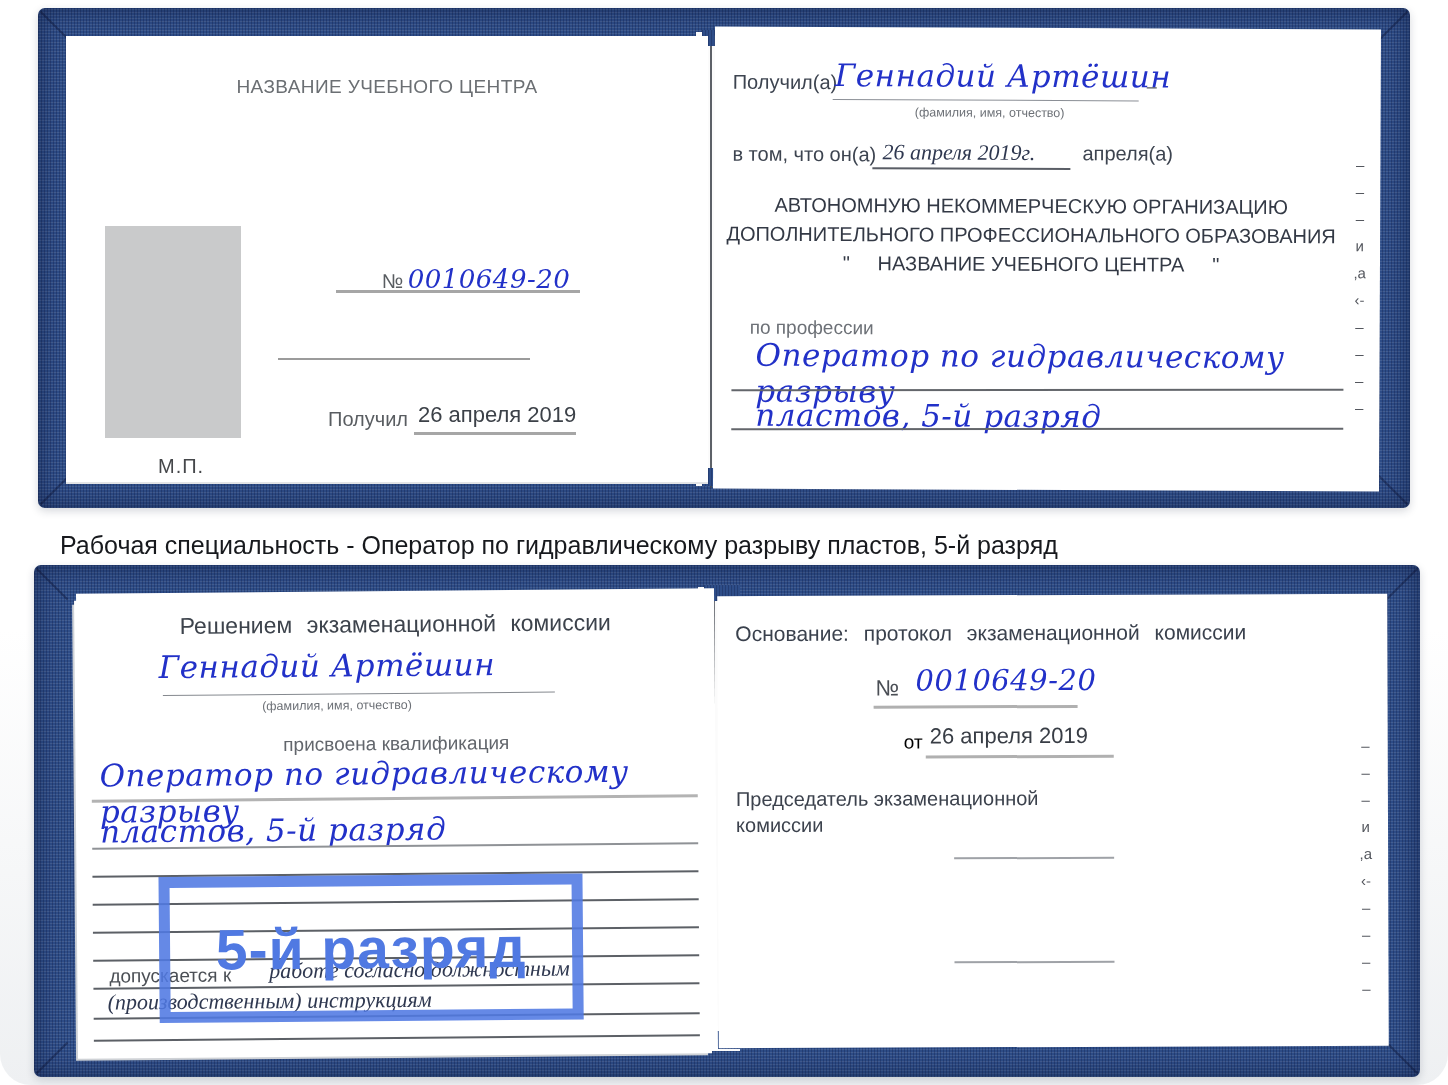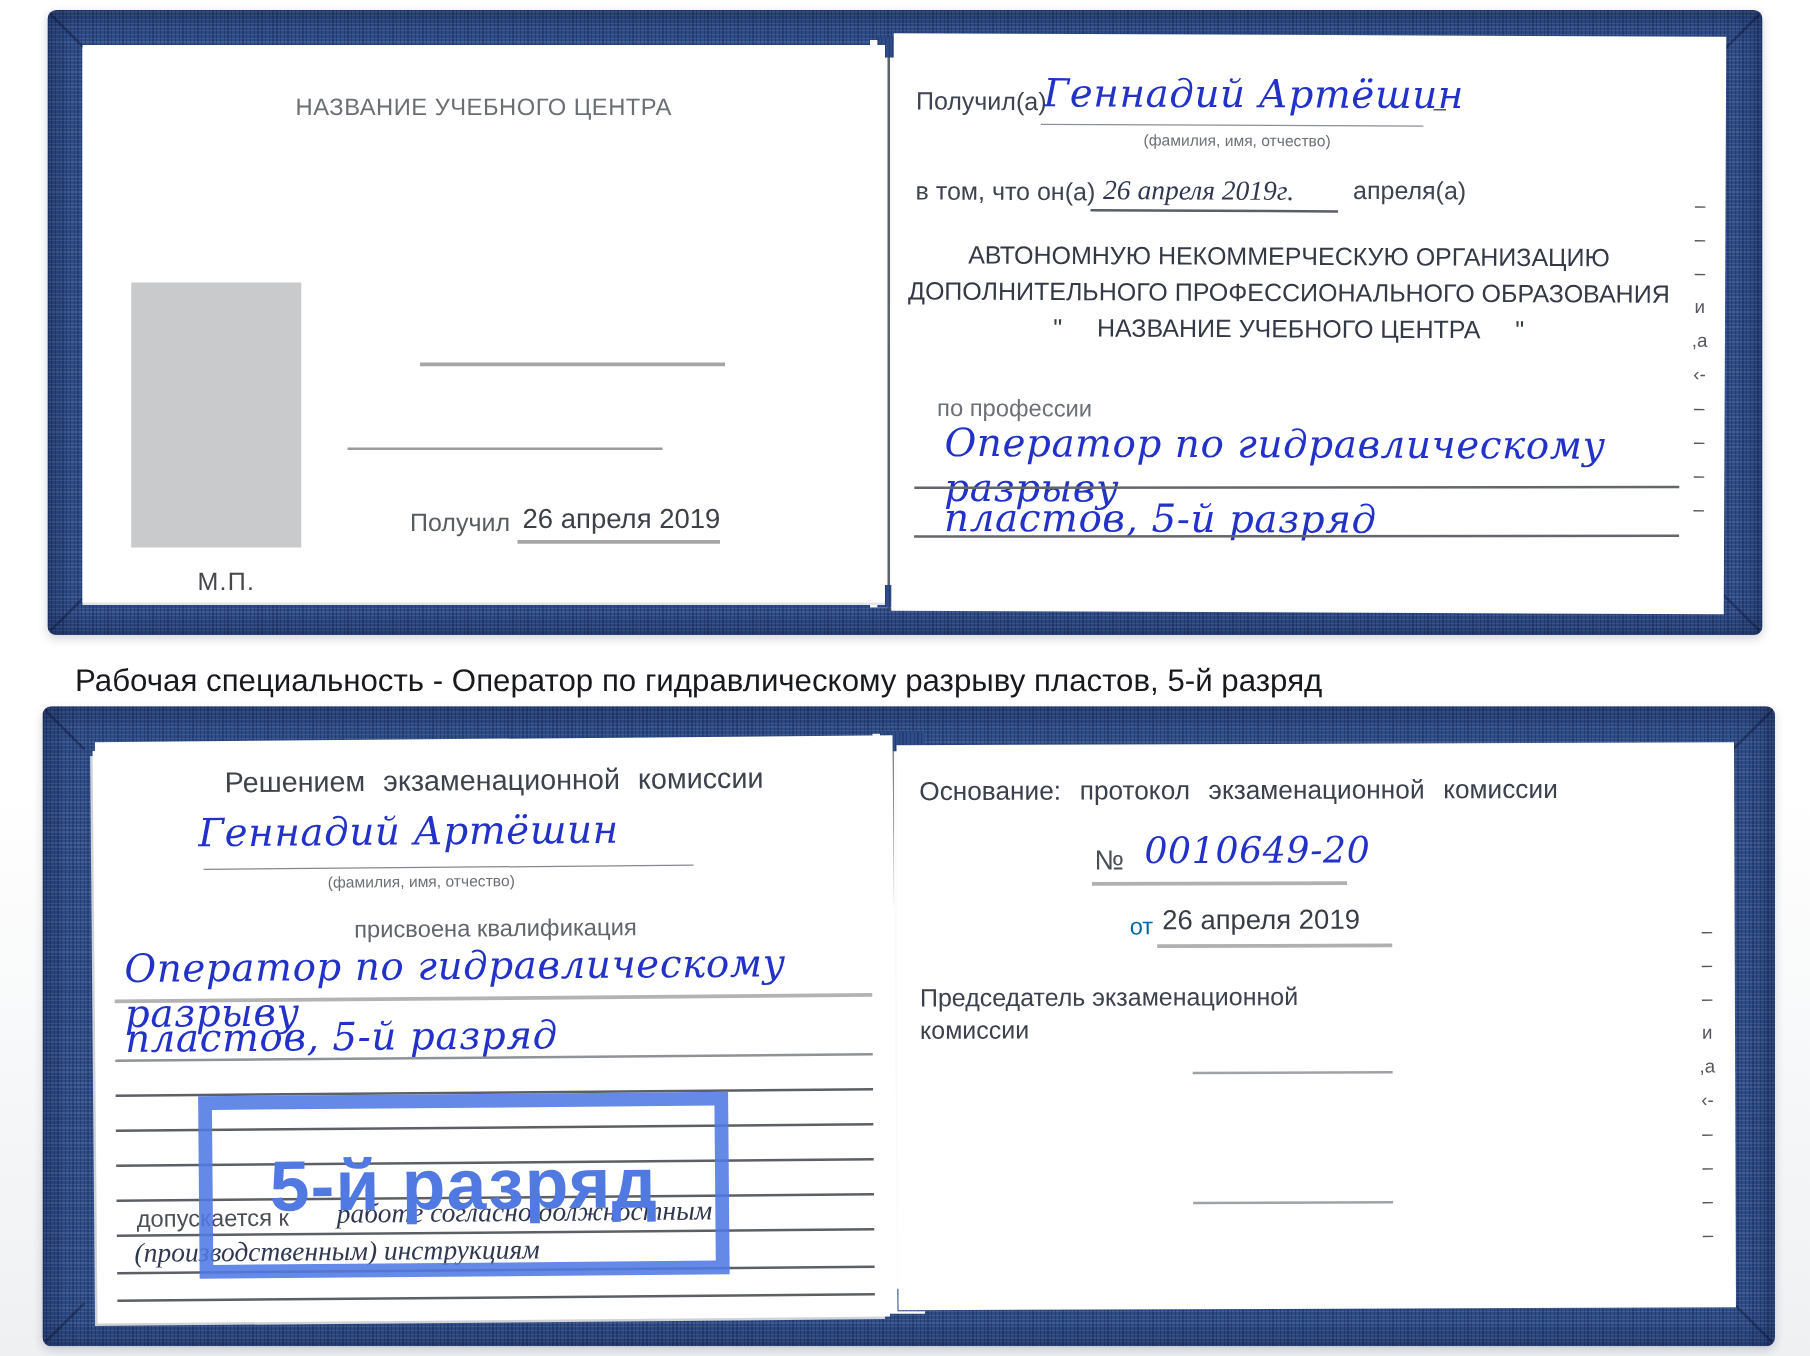"НАЗВАНИЕ УЧЕБНОГО ЦЕНТРА" .screen { border-radius: none -> 31px }
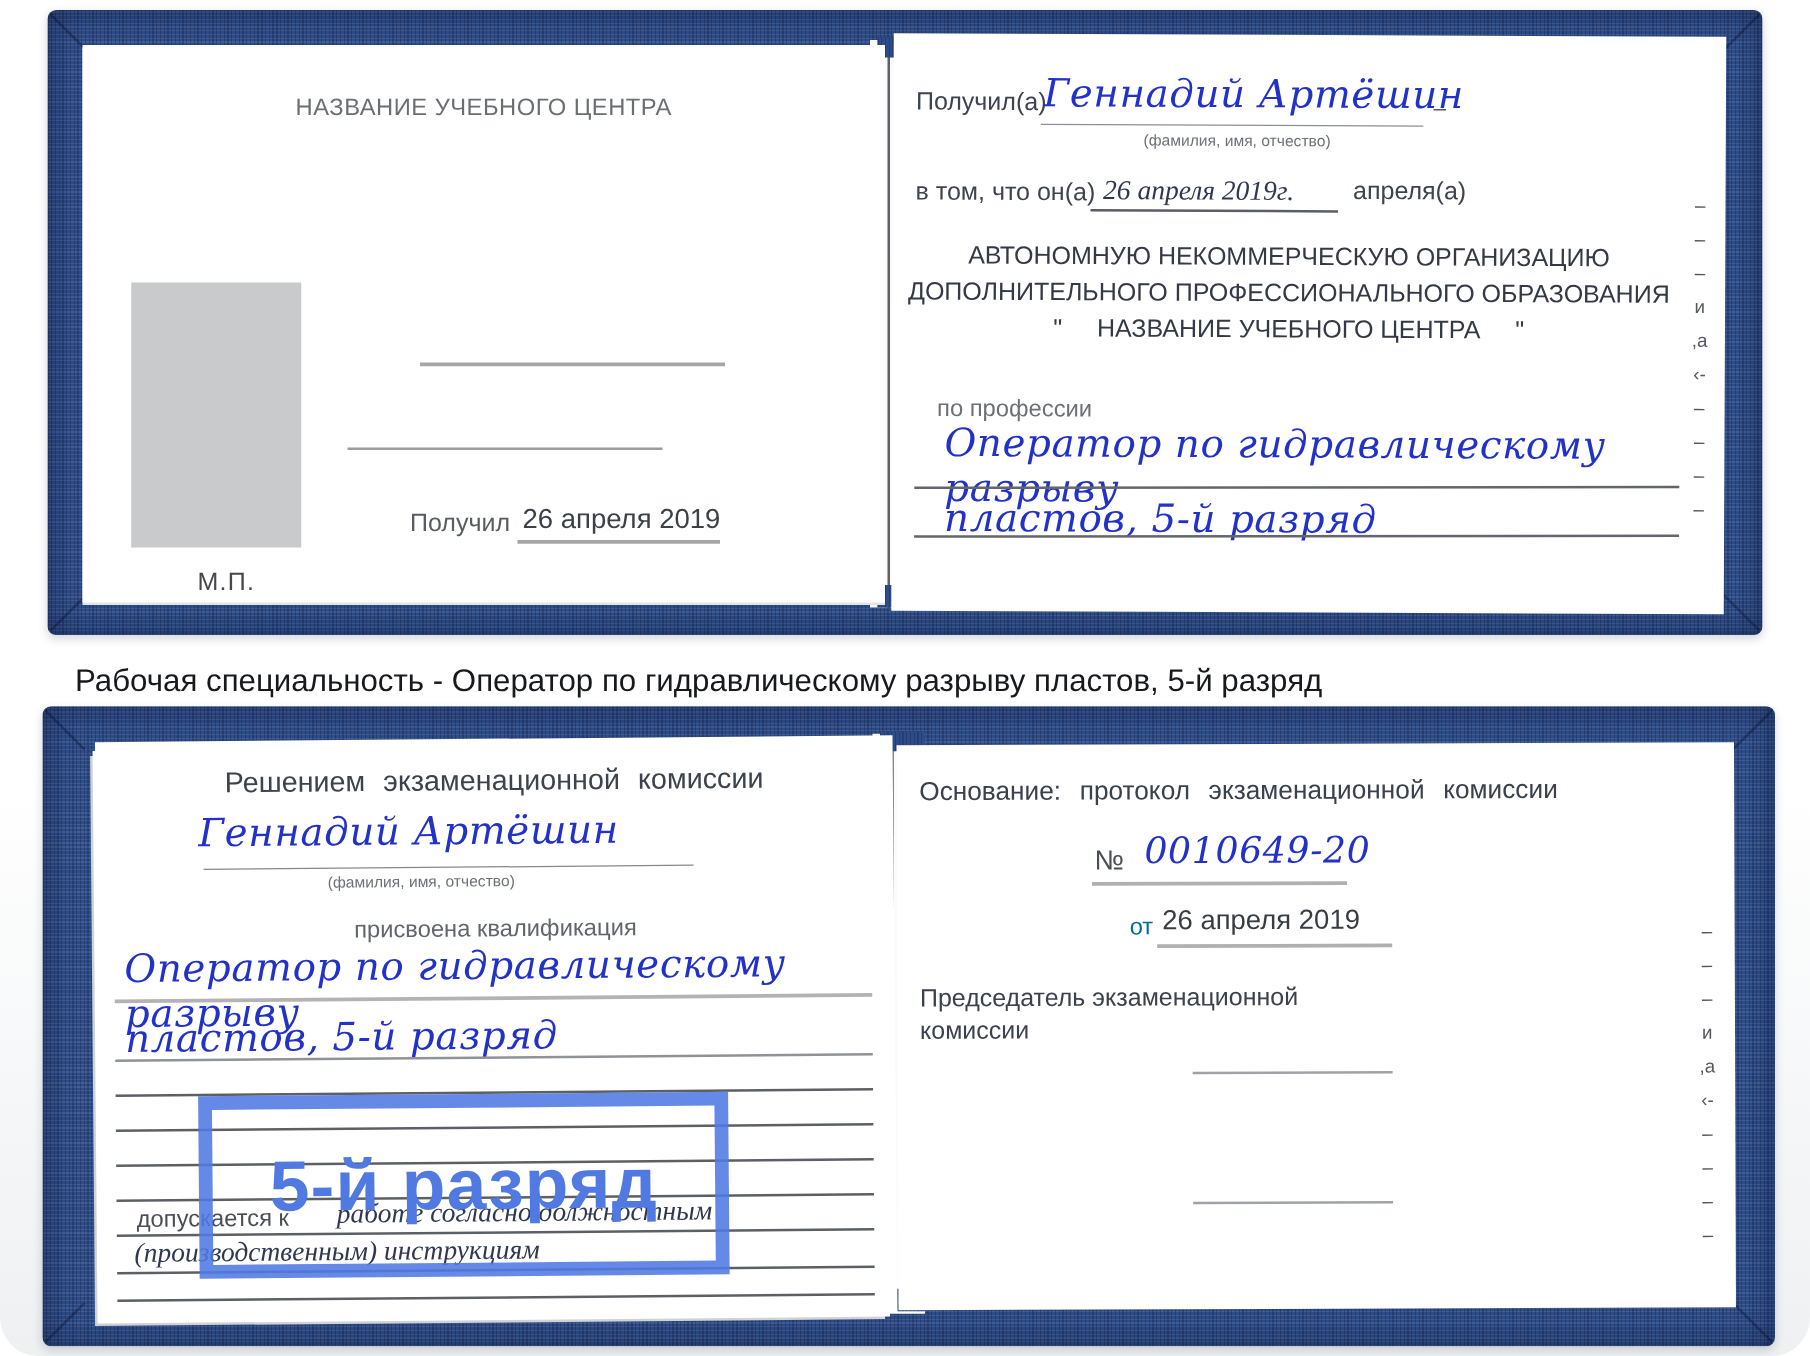"№ 0010649-20" div.abs { html: none -> <div> <span>№</span> <span>0010649-20</span> </div> }
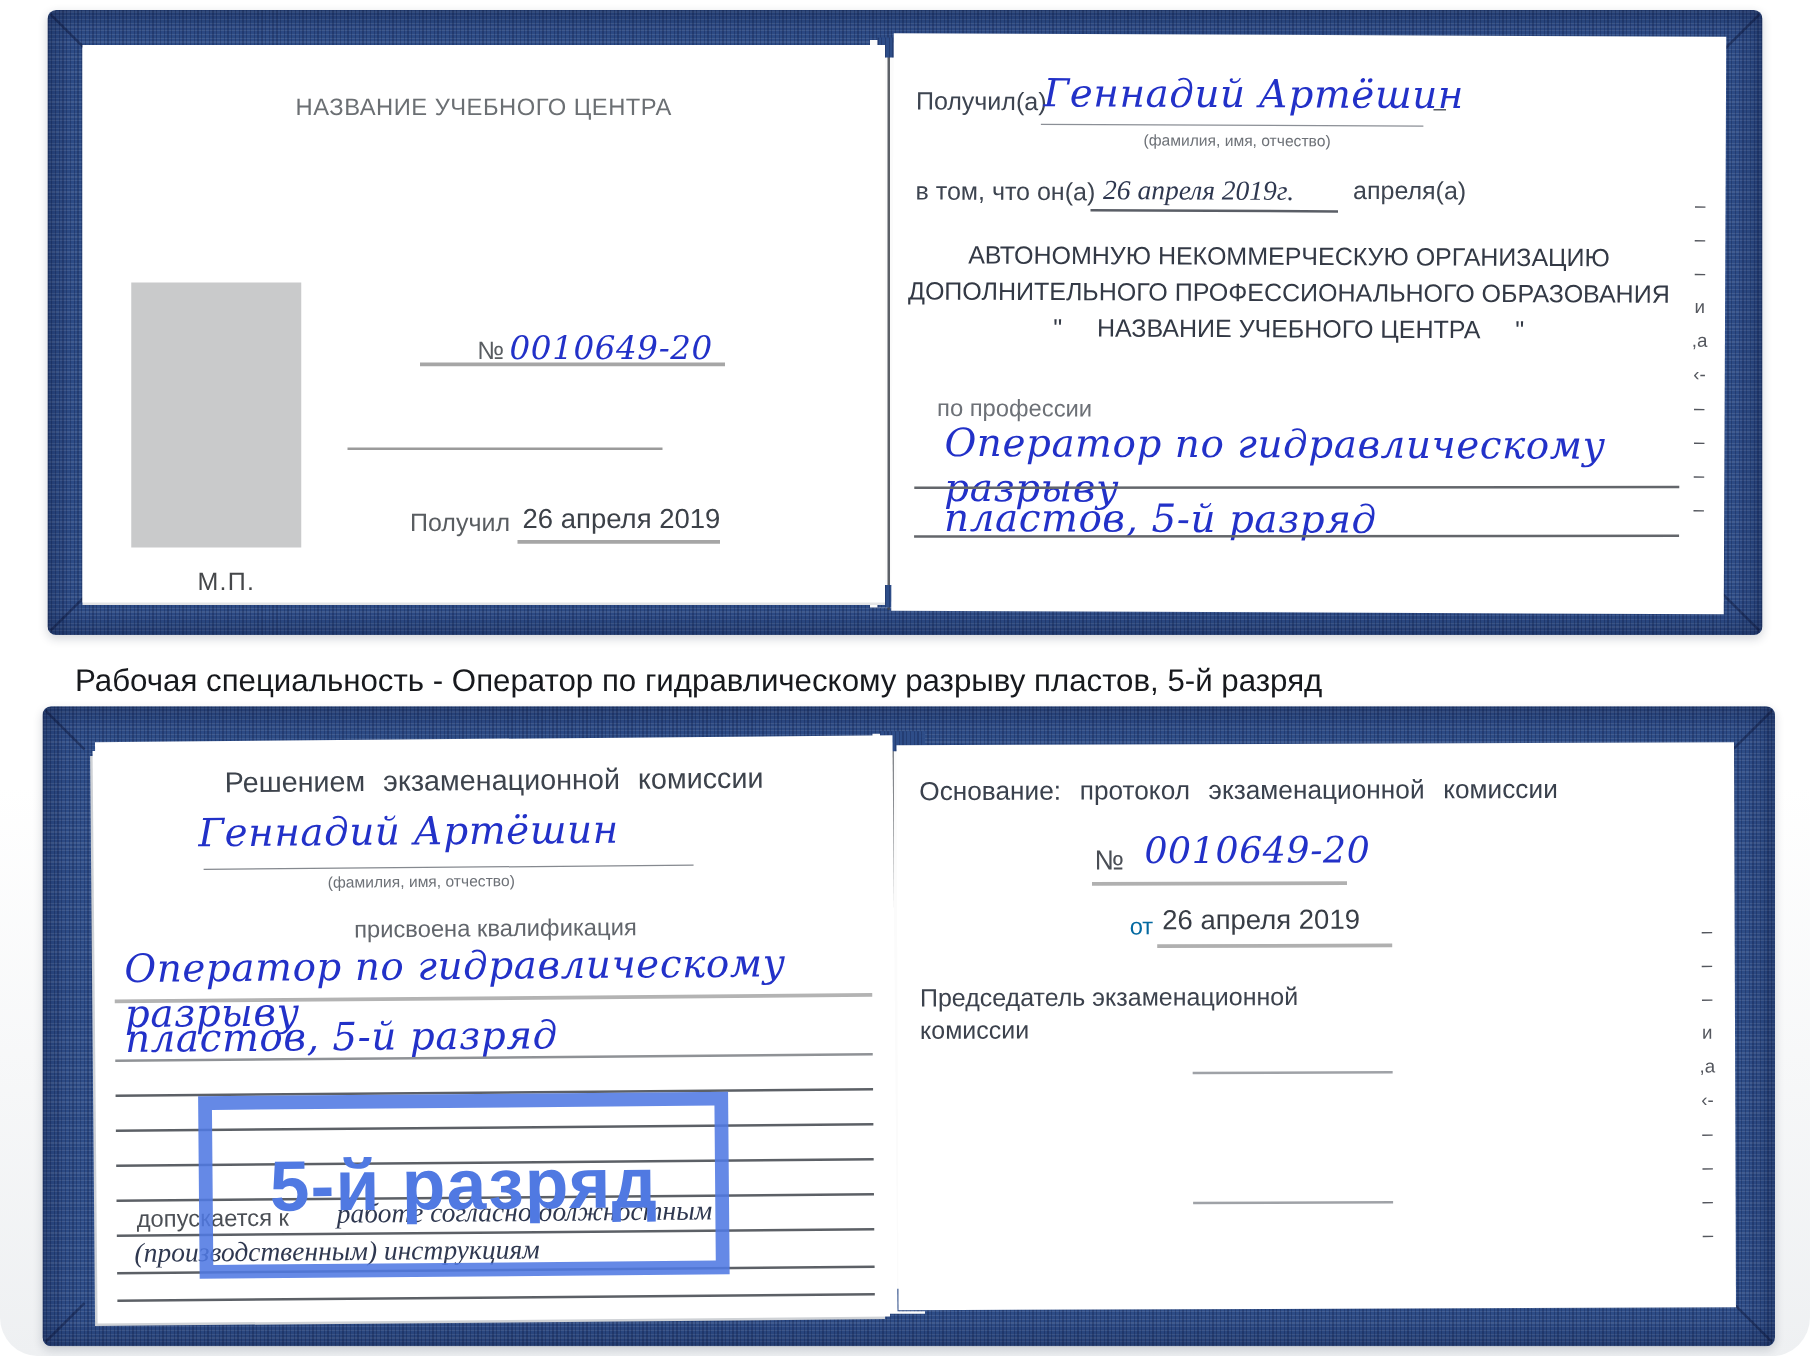"от" .br-from { color: #0369a1 -> #000000 }
